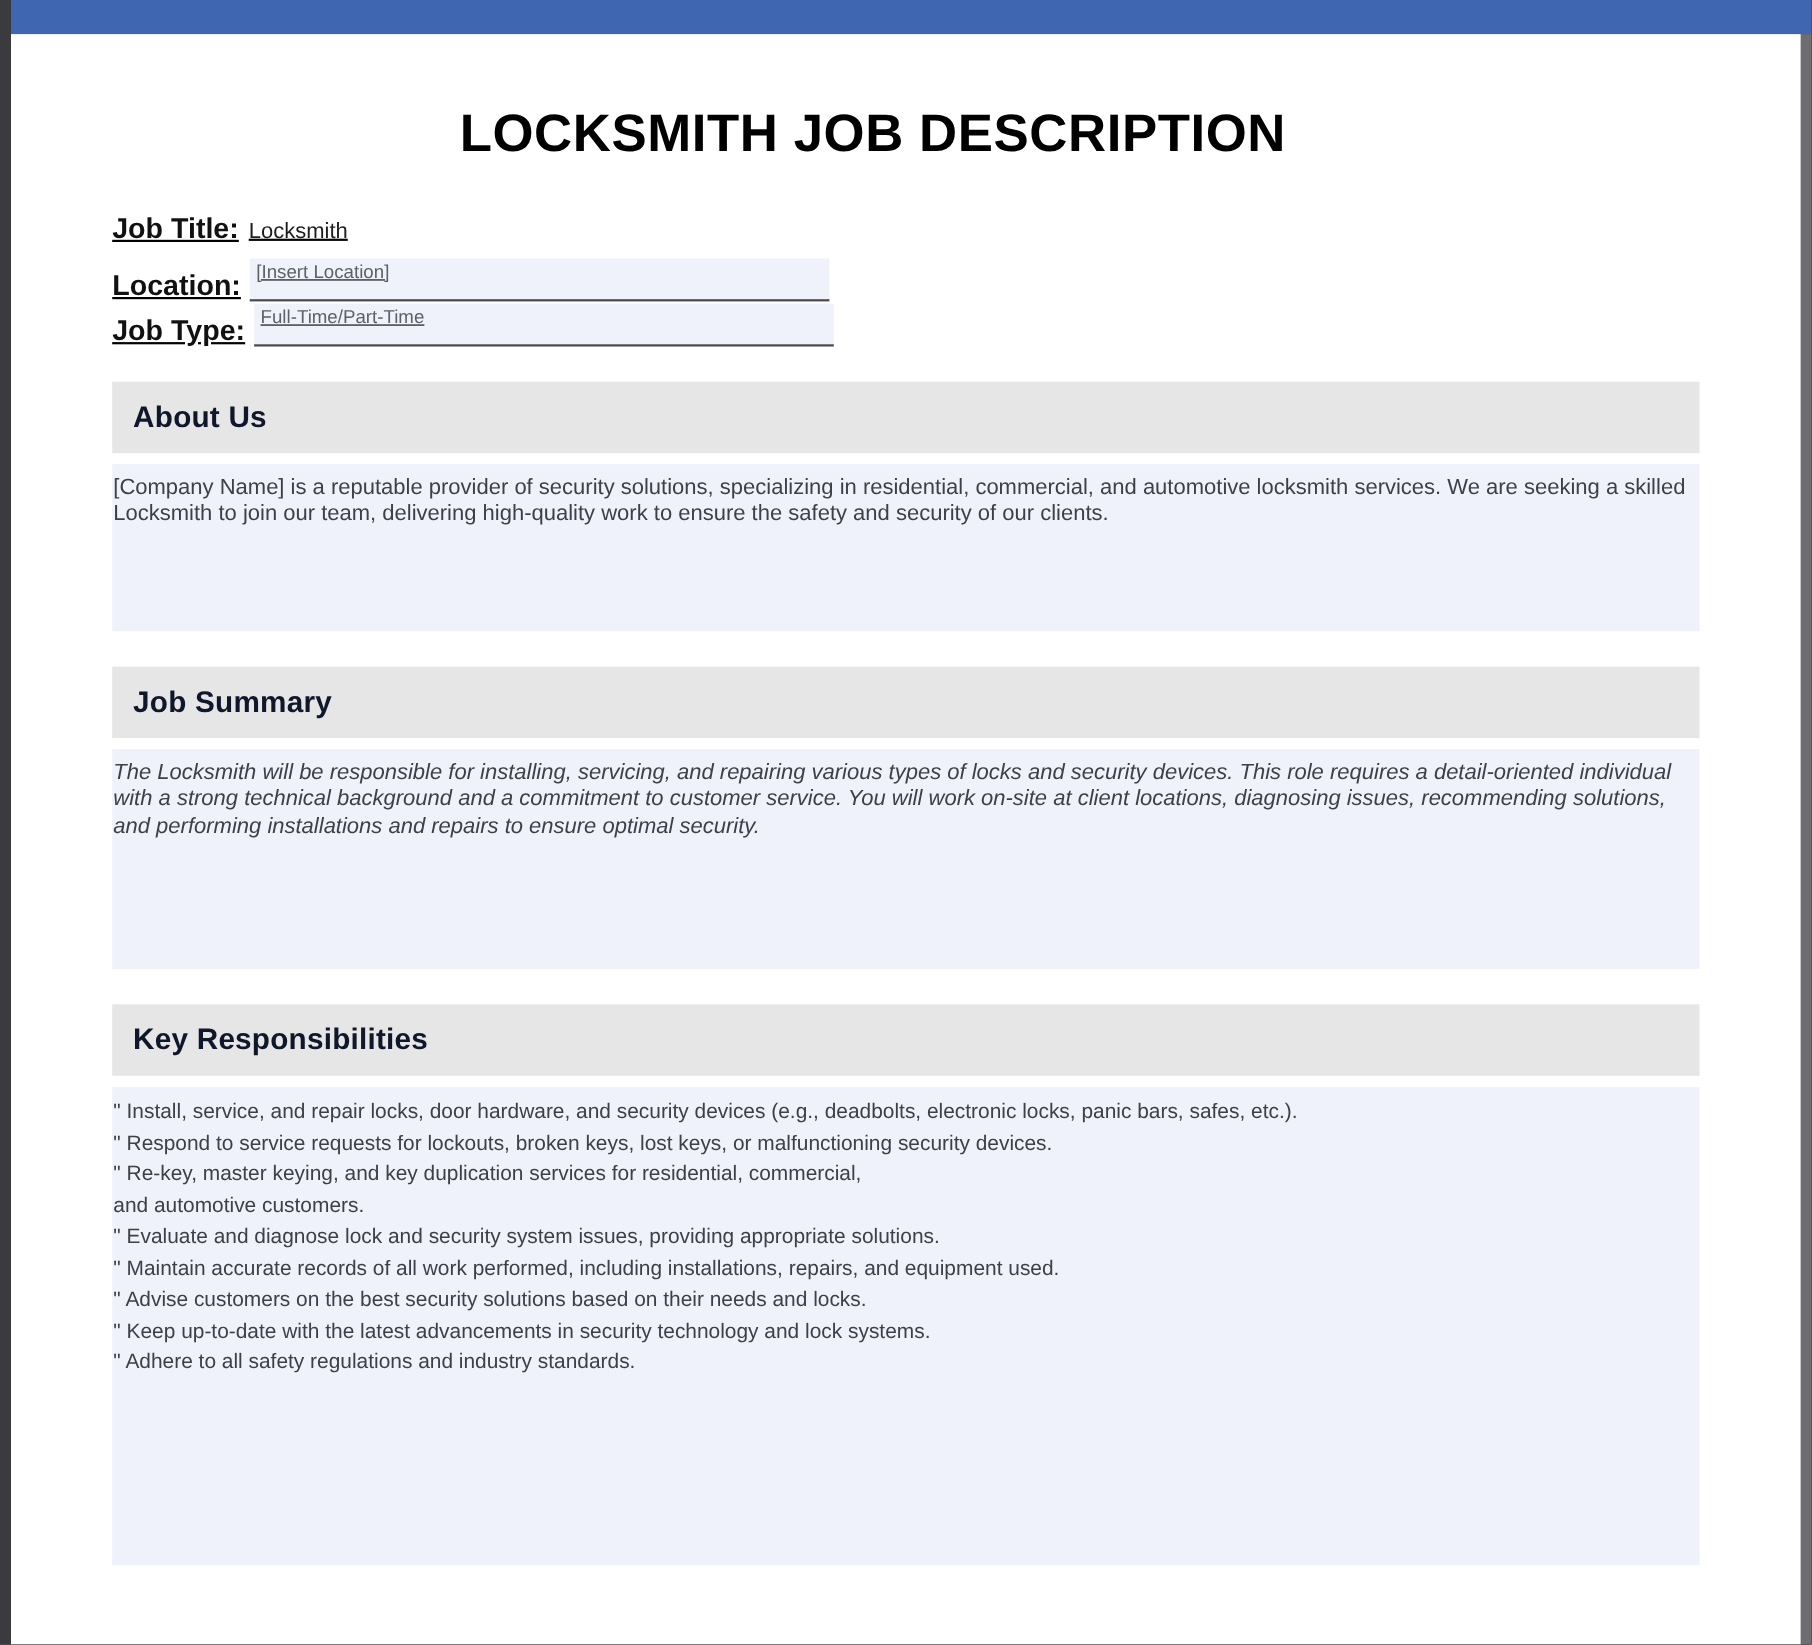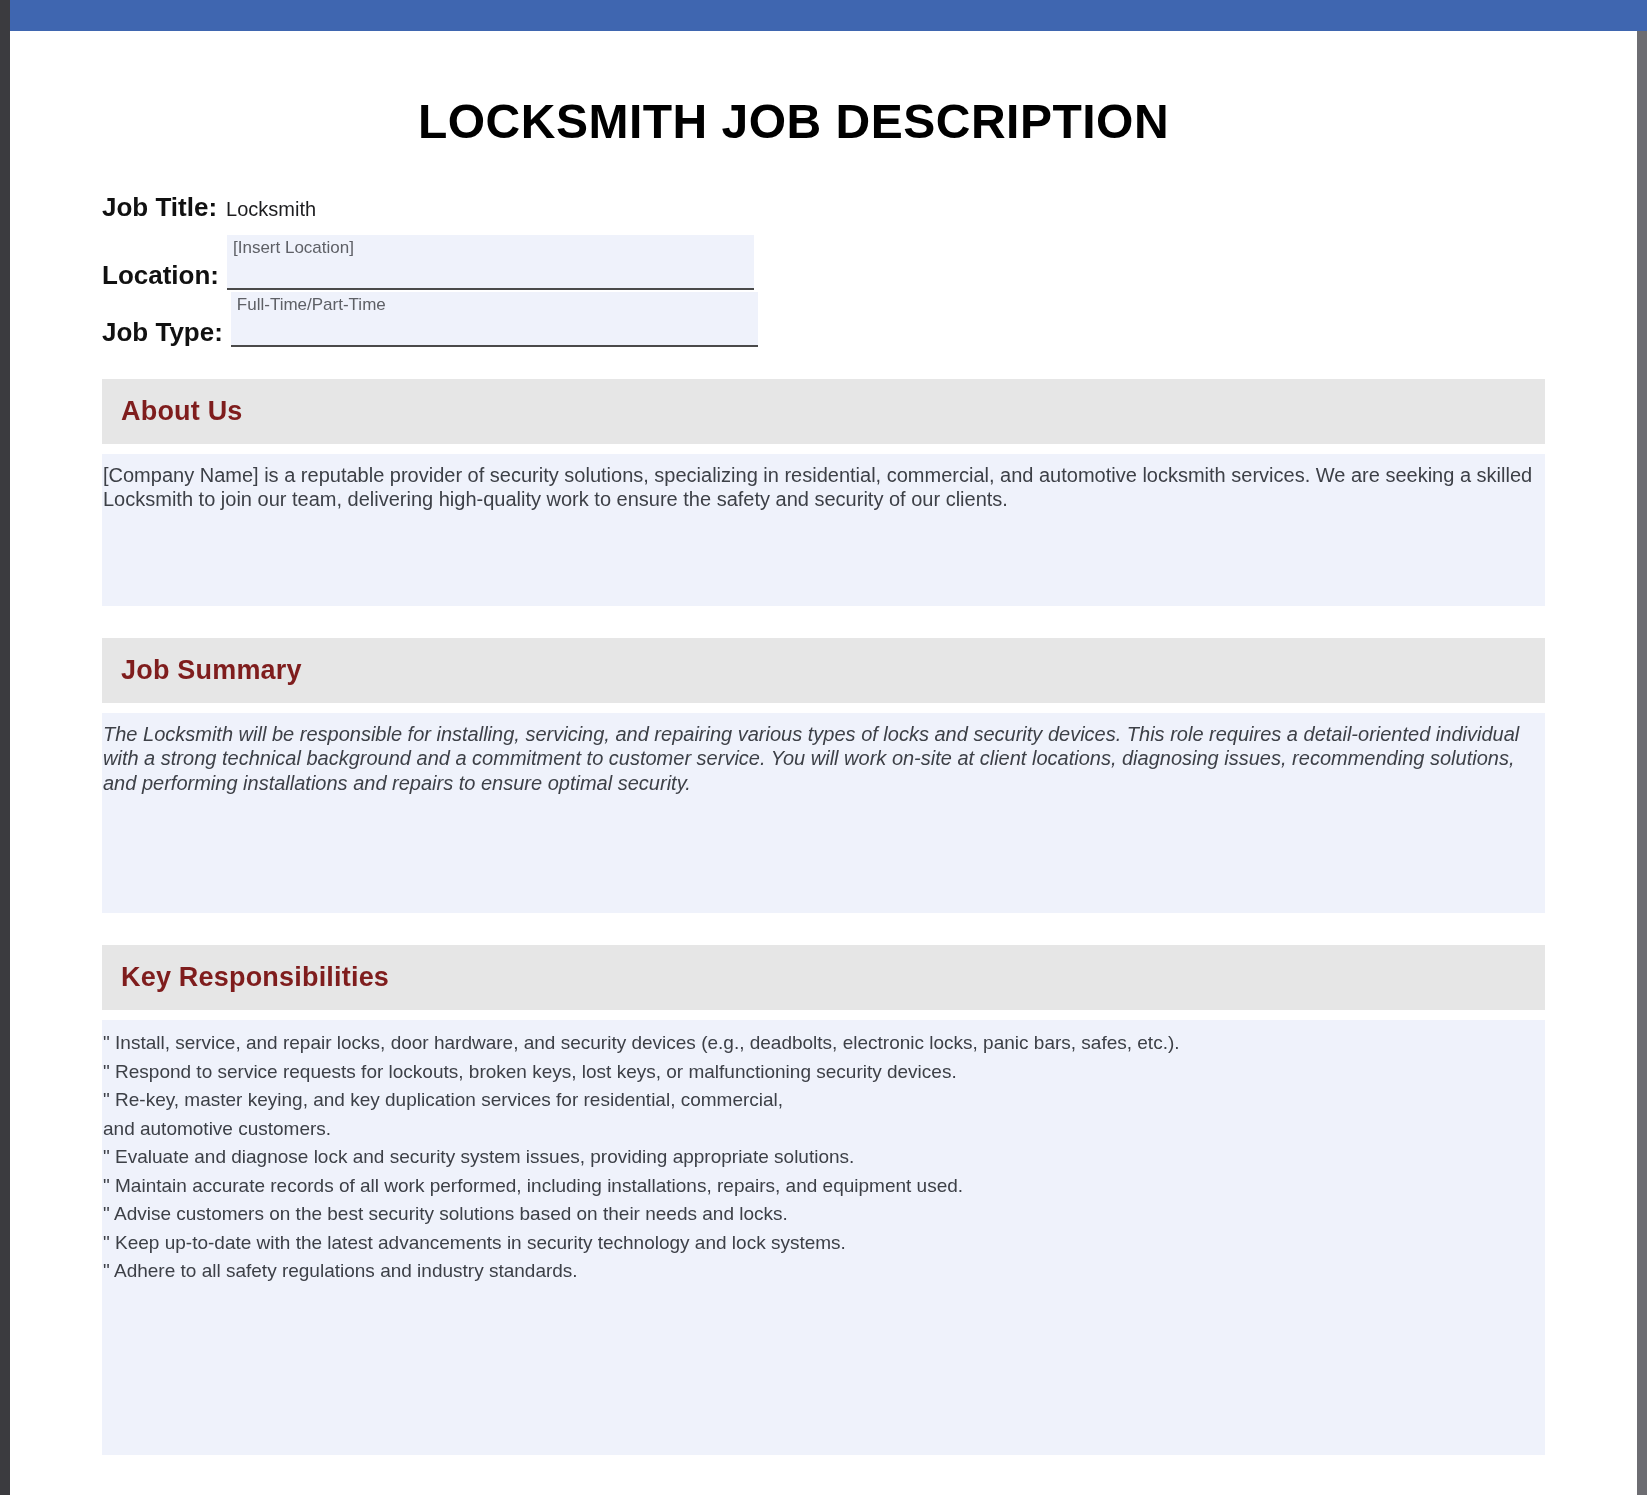"Job Title:" .meta { text-decoration: none -> underline }
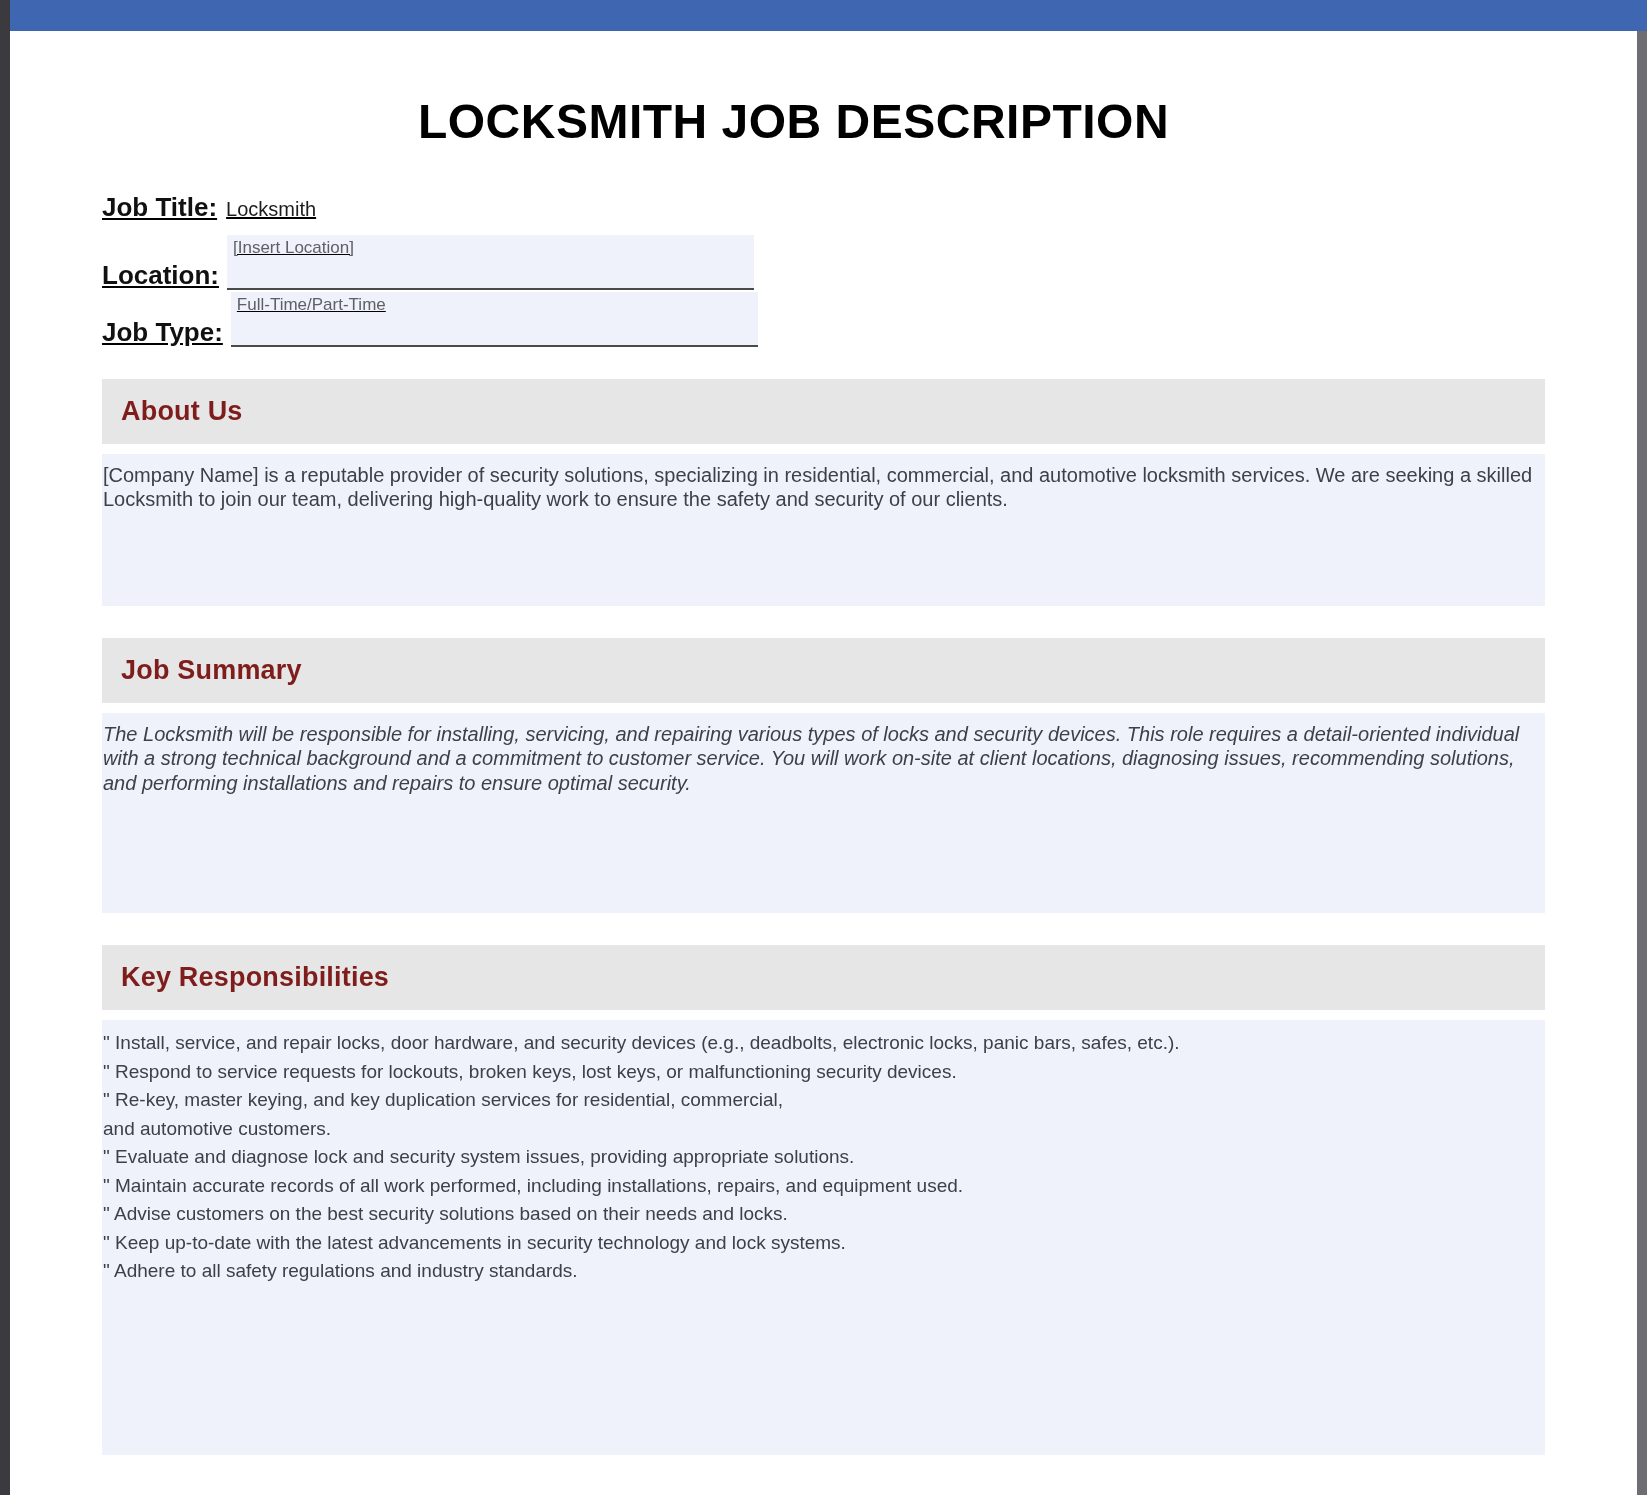"[Insert Location]" .meta-field { height: 55px -> 39px }
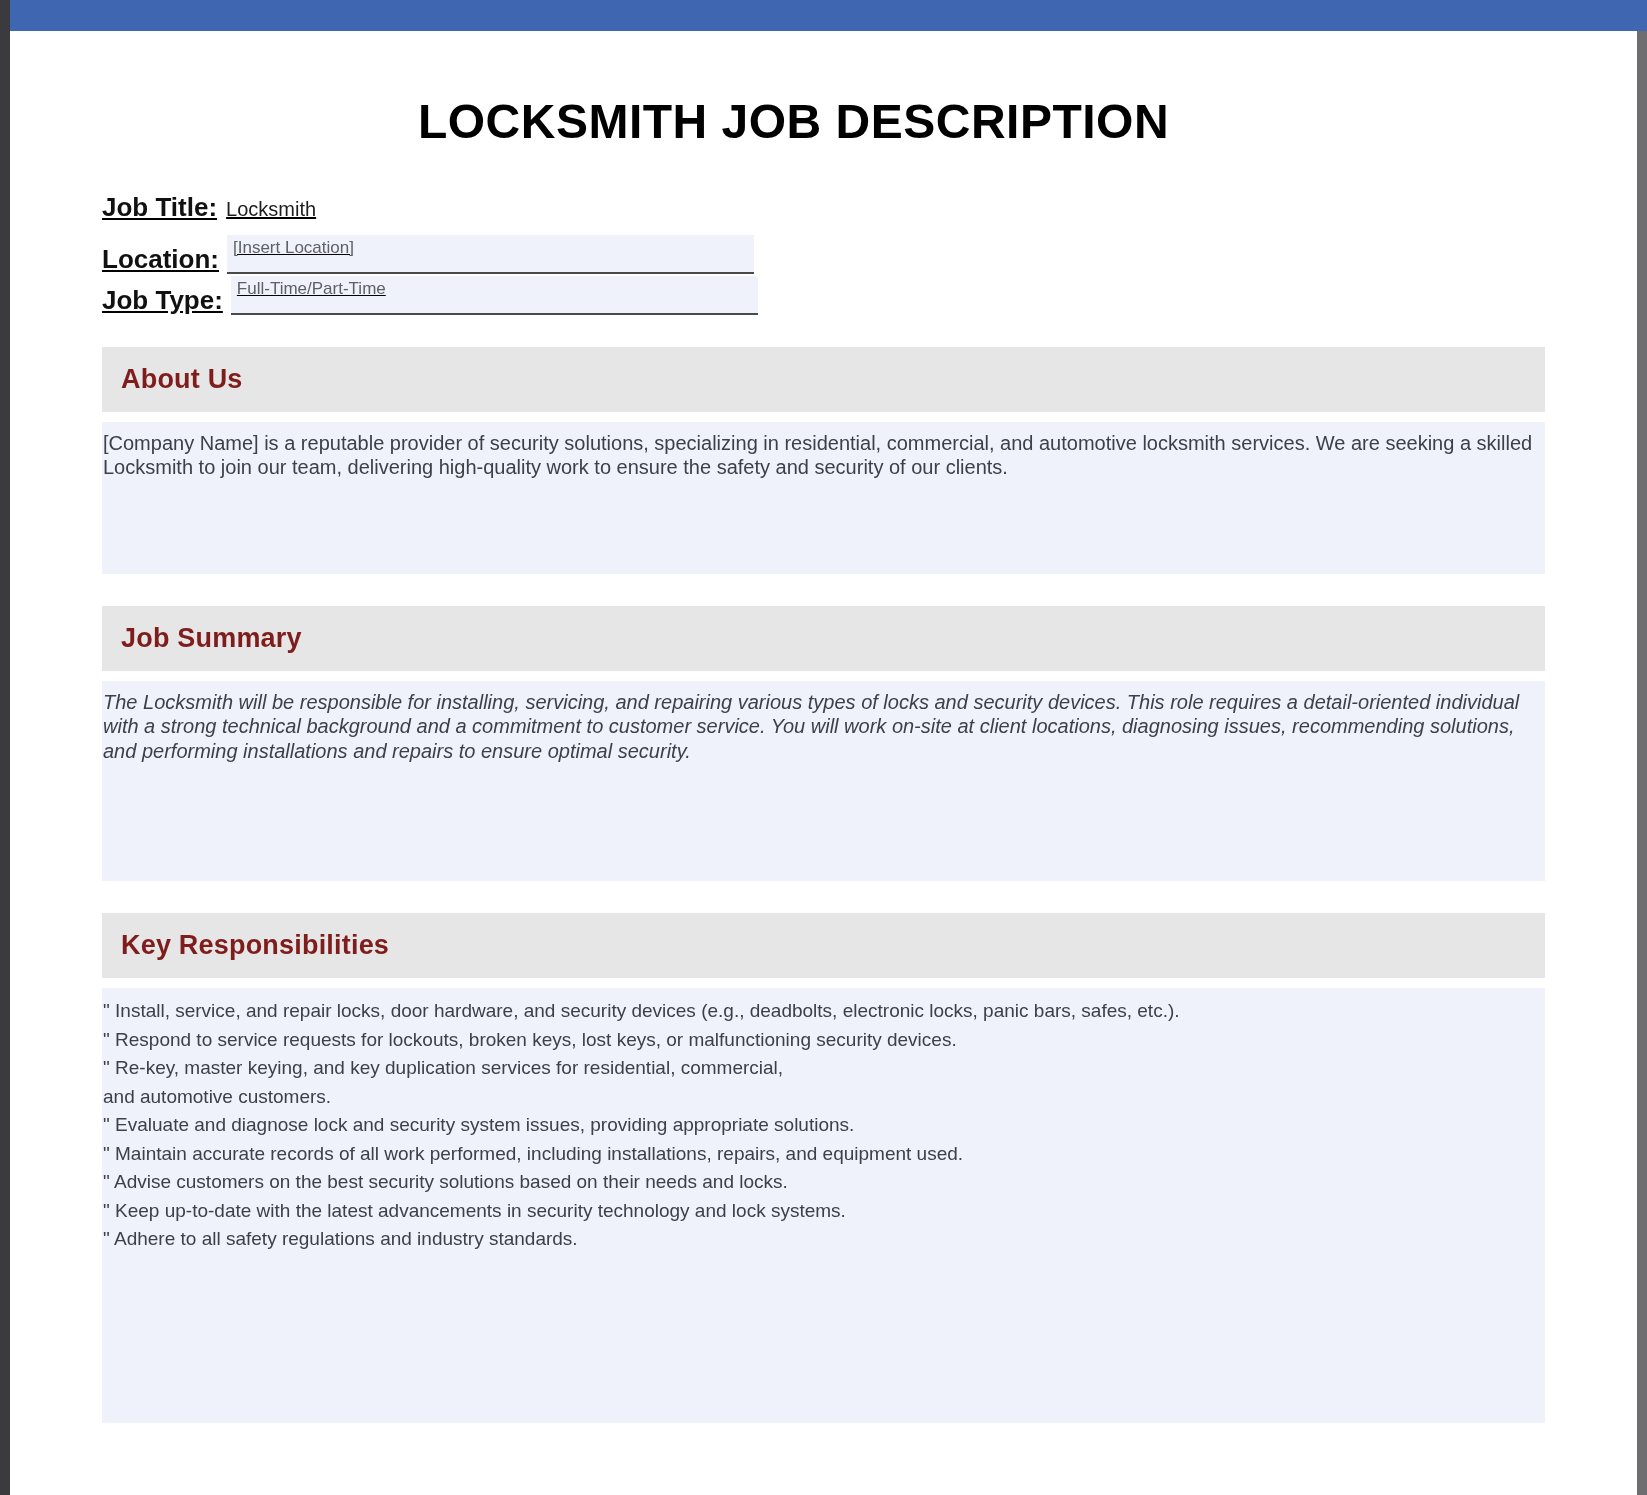"About Us" .section-header h2 { color: #7f1d1d -> #0f172a }
